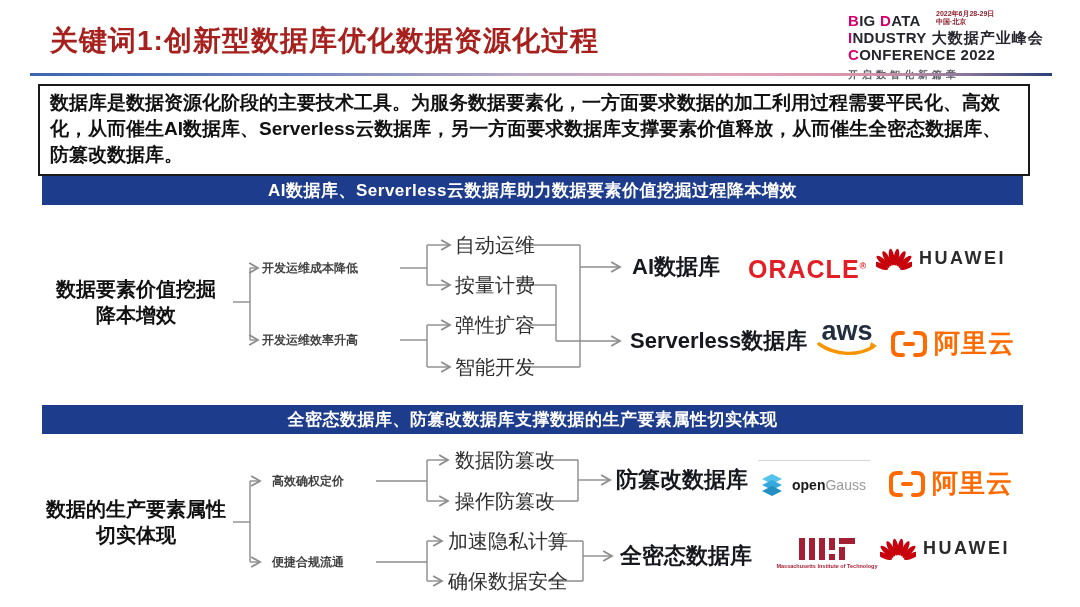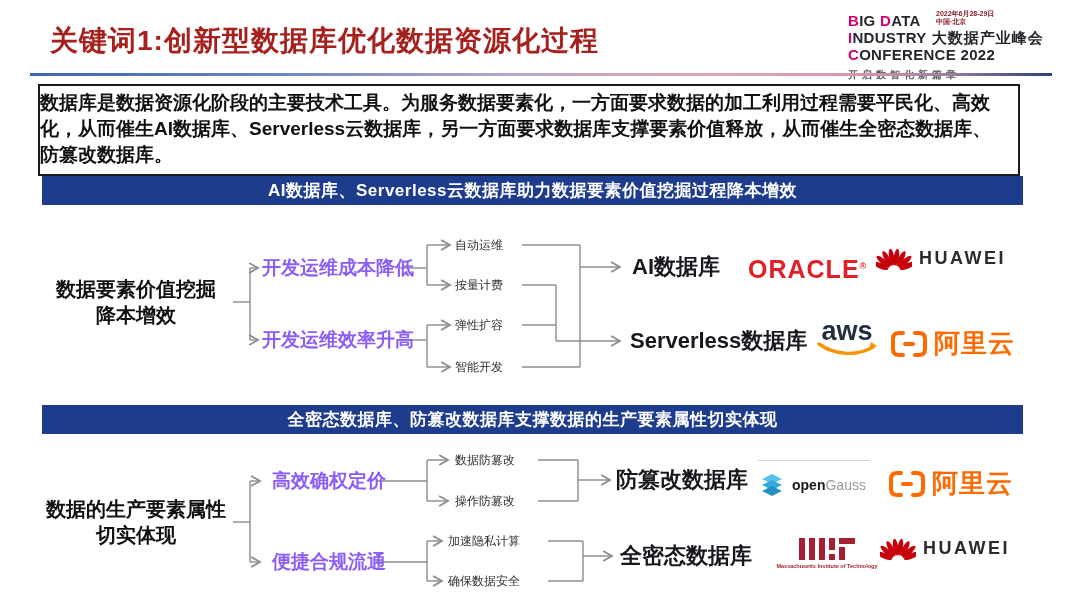"数据库是数据资源化阶段的主要技术工具。为服务数据要素化，一方面要求数据的加工利用" .intro-box { padding: 4px 10px 6px 0 -> 4px 10px 6px 10px }
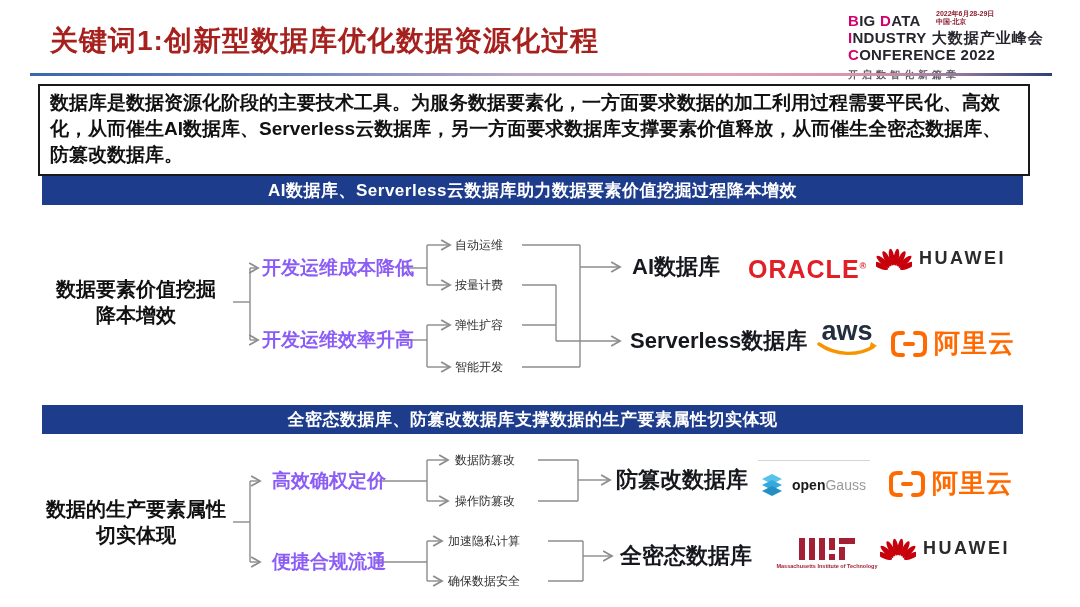"自动运维" .leaf { font-size: 12px -> 20px }
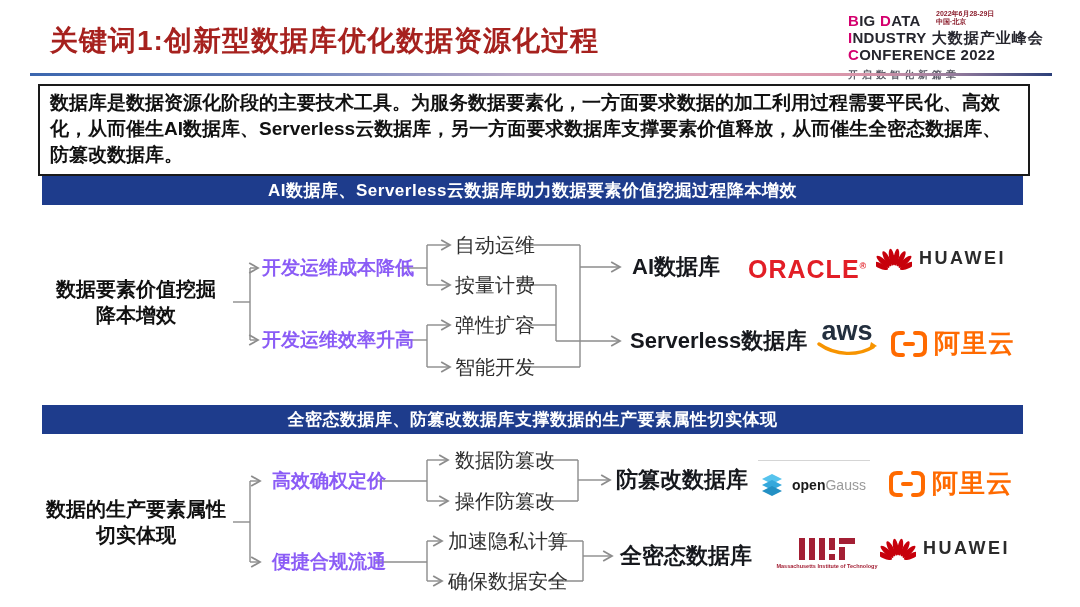"开发运维成本降低" .branch { color: #8b5cf6 -> #404040; font-size: 19px -> 12px }
